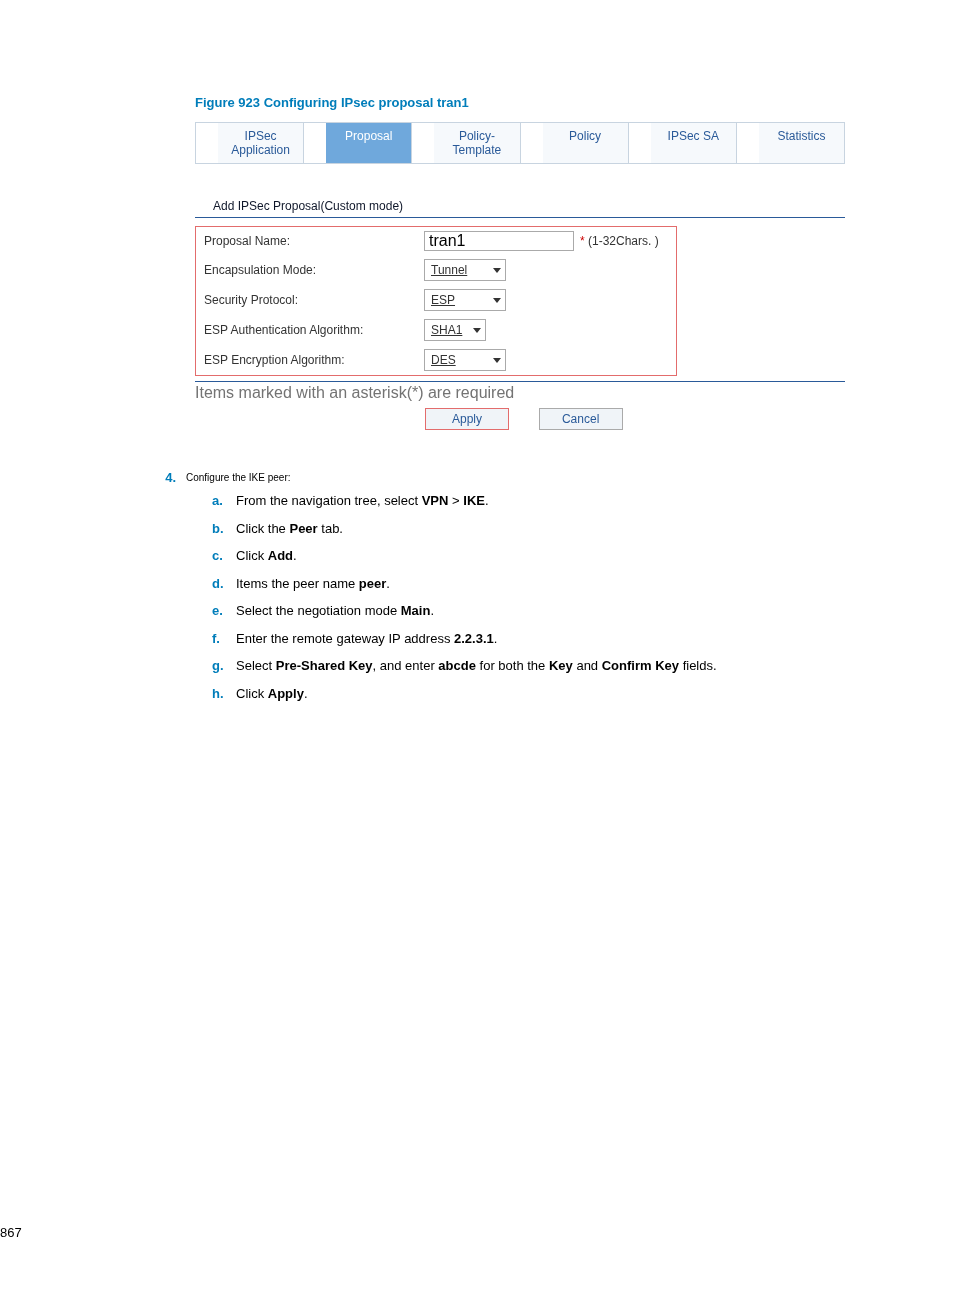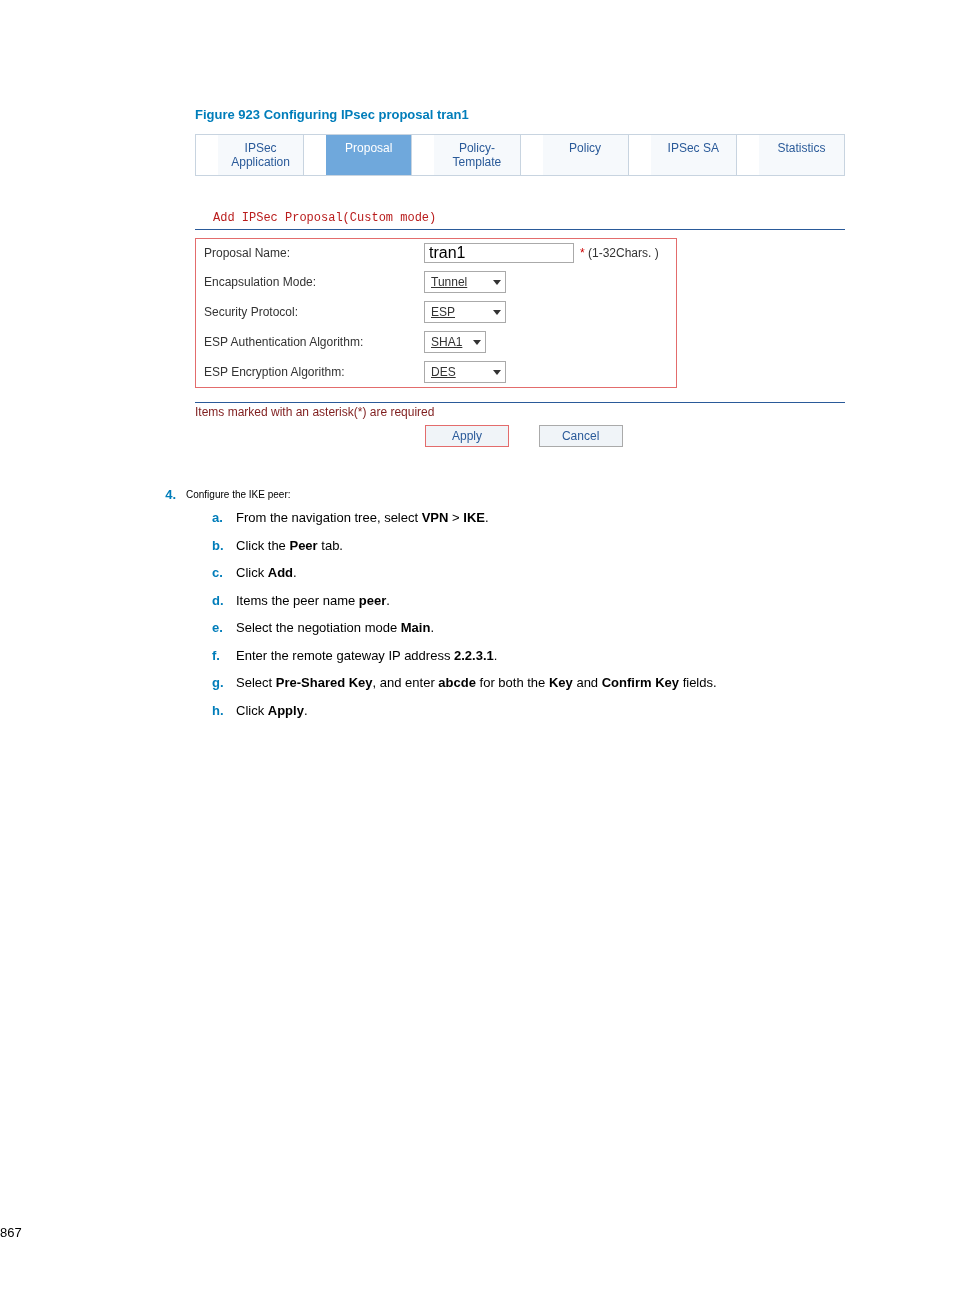"Figure 923 Configuring IPsec proposal" .figure-title { margin: 12px 0 12px 55px -> 0 0 12px 55px }
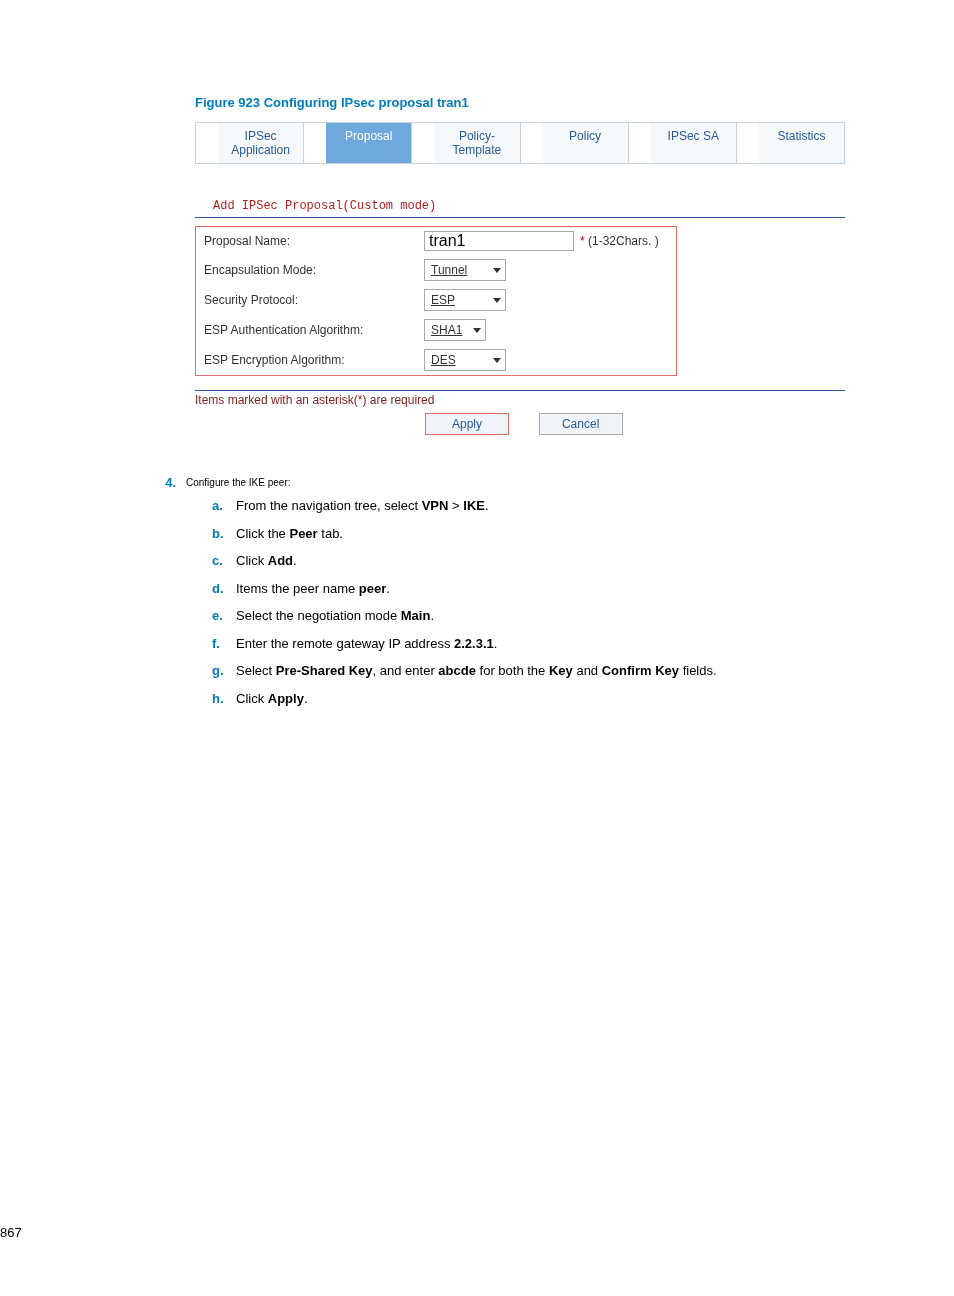"Add IPSec Proposal(Custom mode)" .section-title { color: #b91c1c -> #0f172a; font-family: Liberation Mono, monospace -> Liberation Sans, sans-serif }
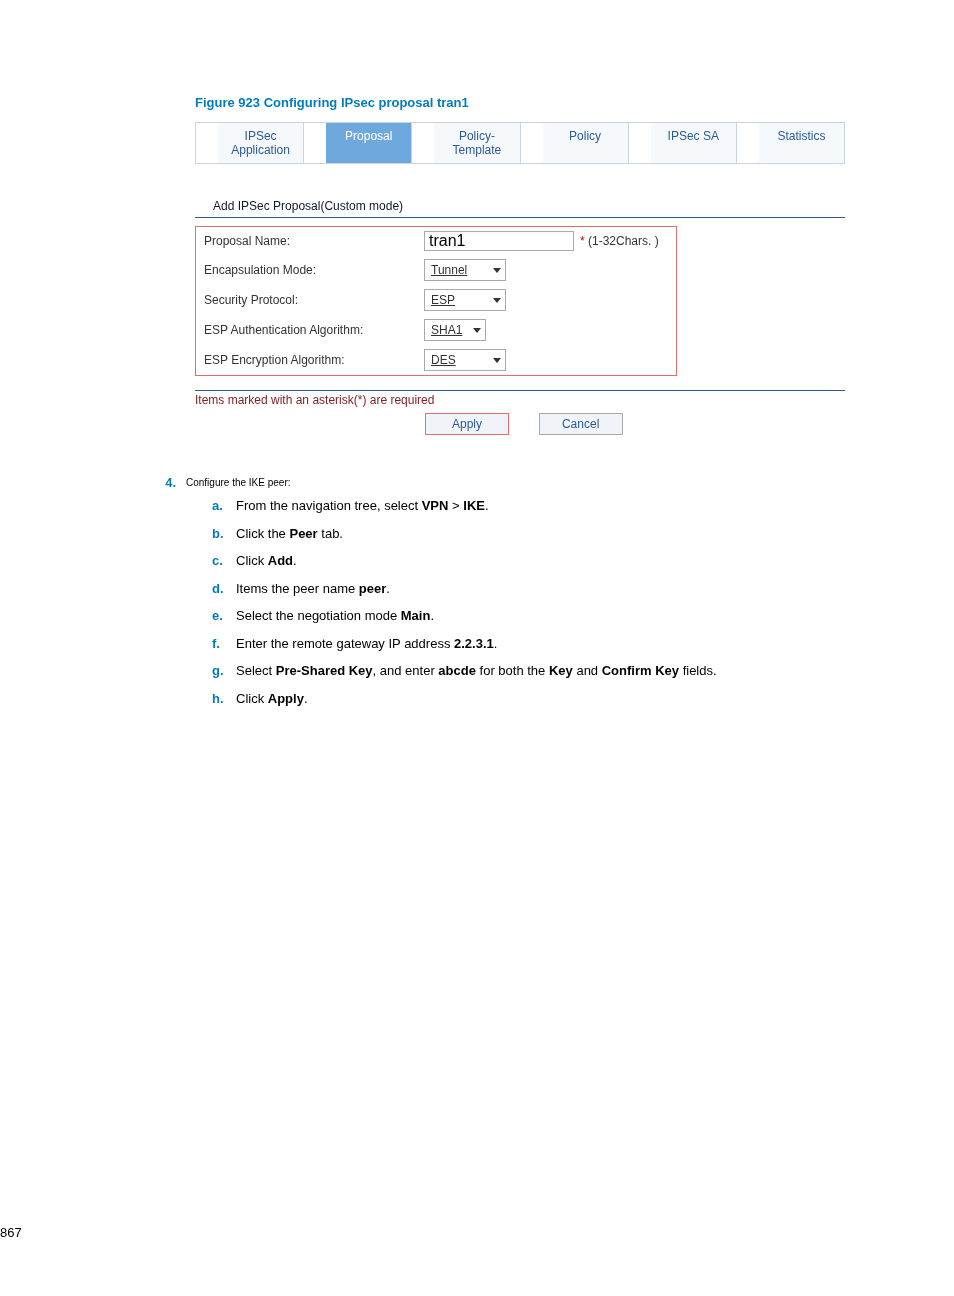"Items marked with an asterisk(*)" .note { color: #7f1d1d -> #737373; font-size: 12px -> 16px; margin: 14px 0 0 0 -> 5px 0 0 0 }
